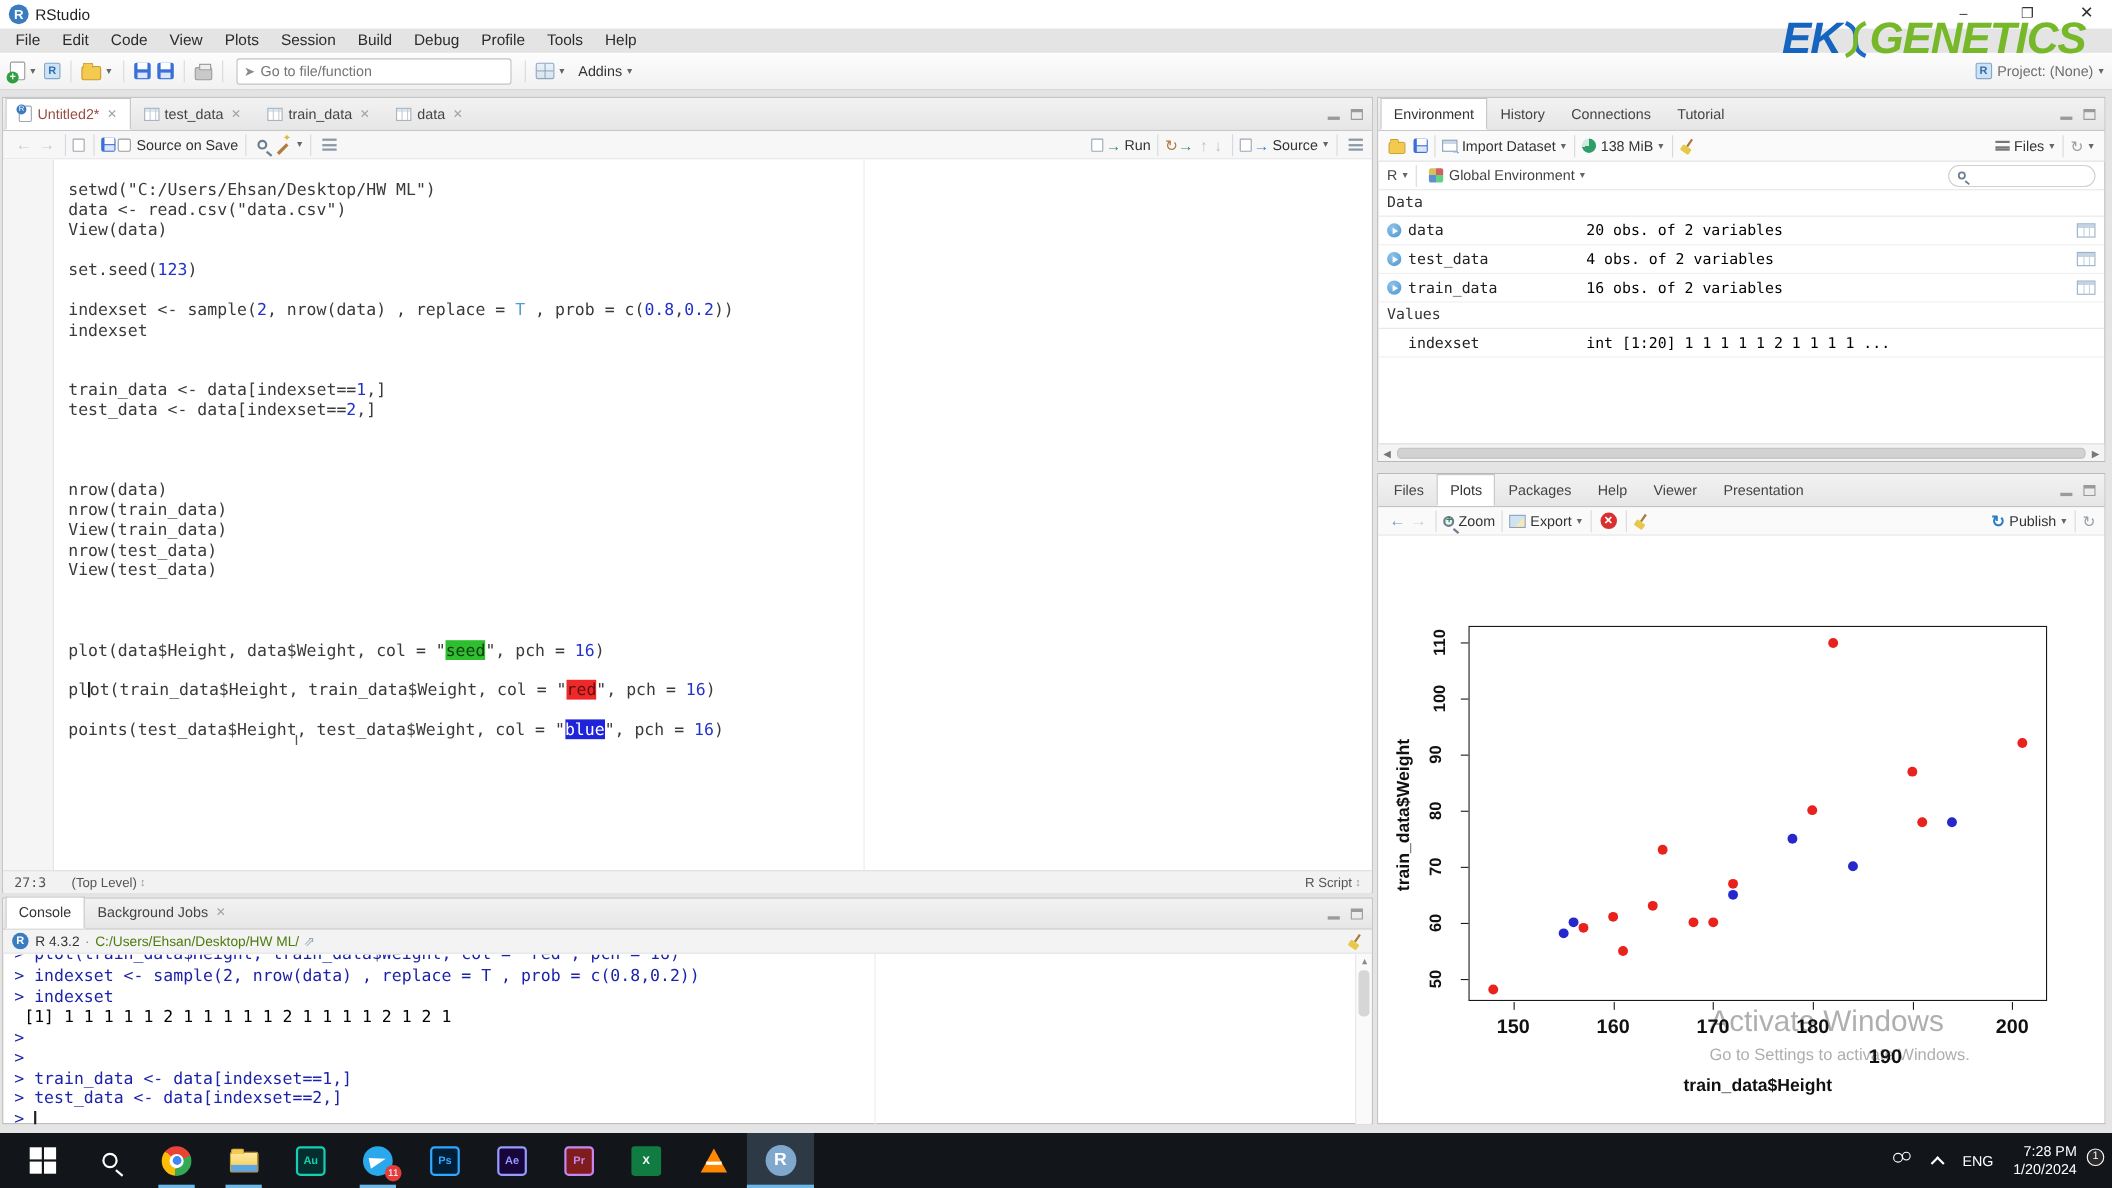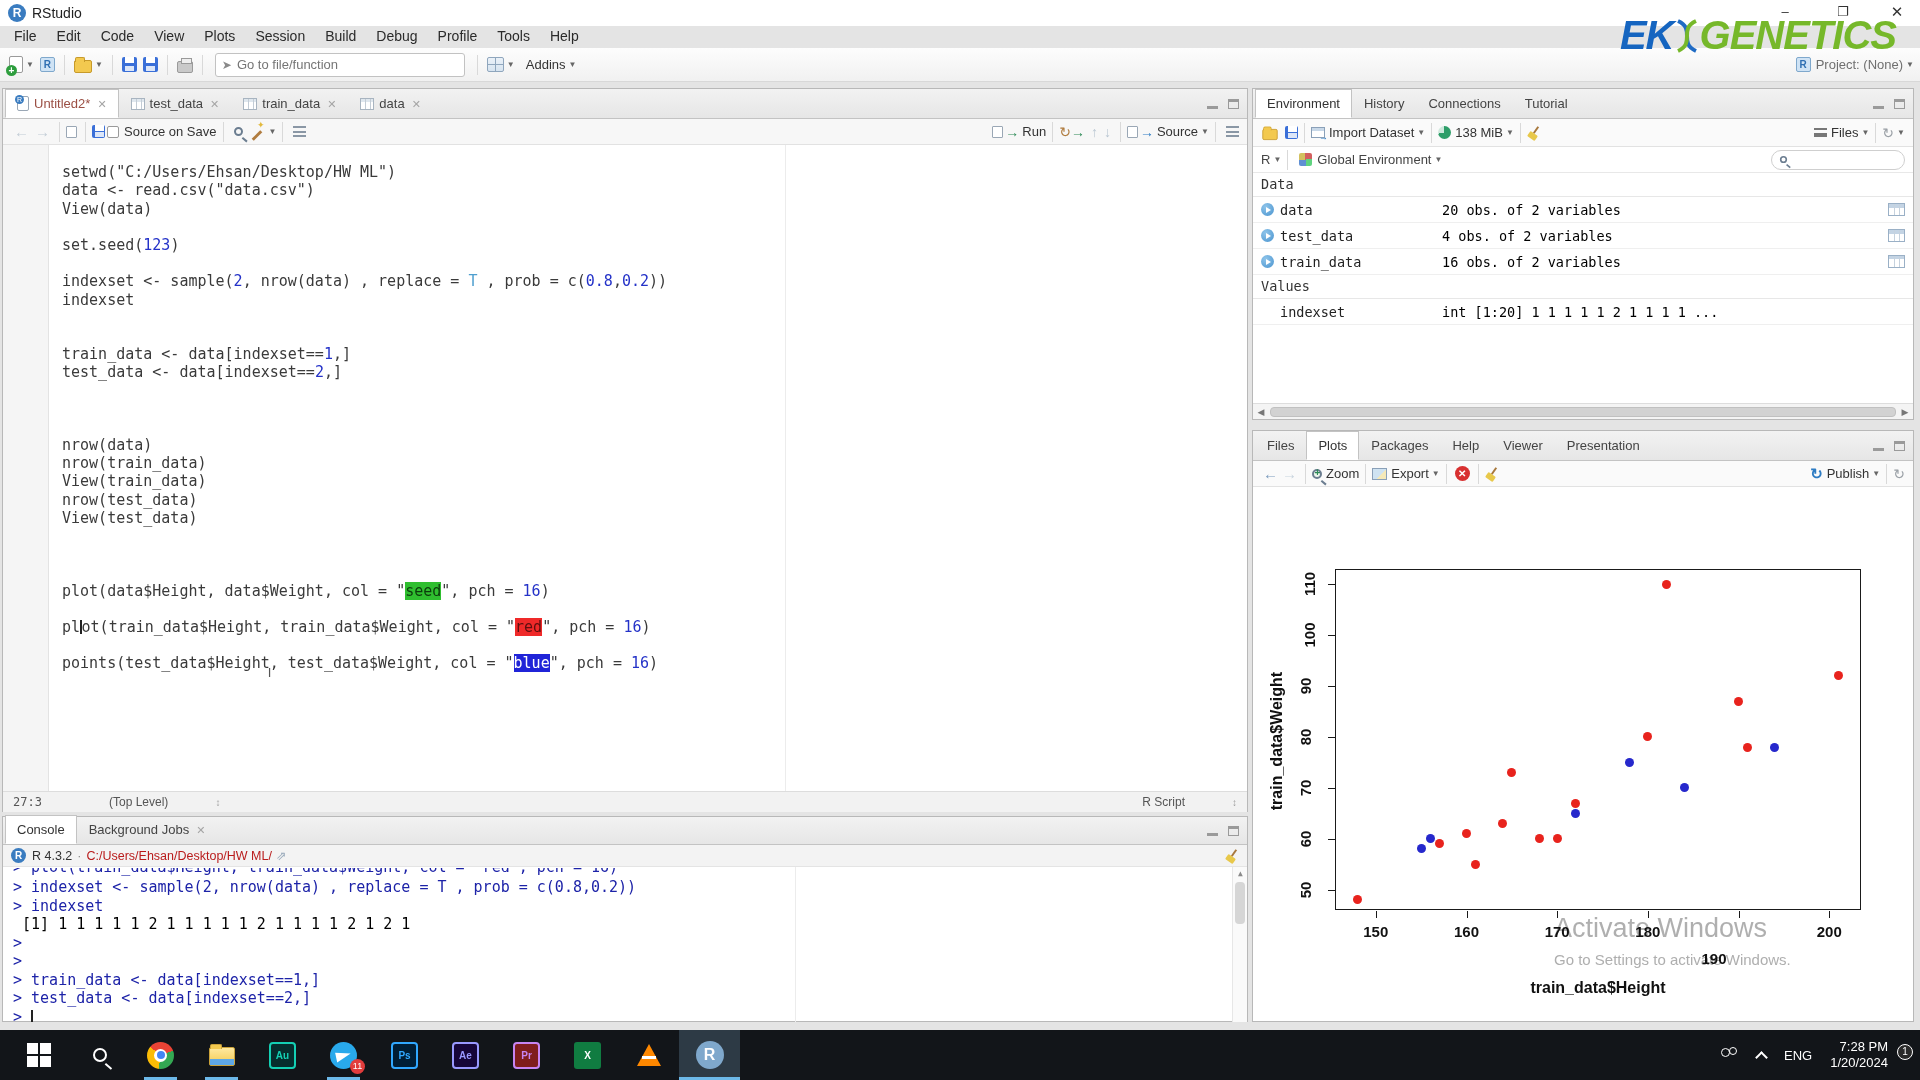"27:3" #srcstatus { gap: 44px -> none }
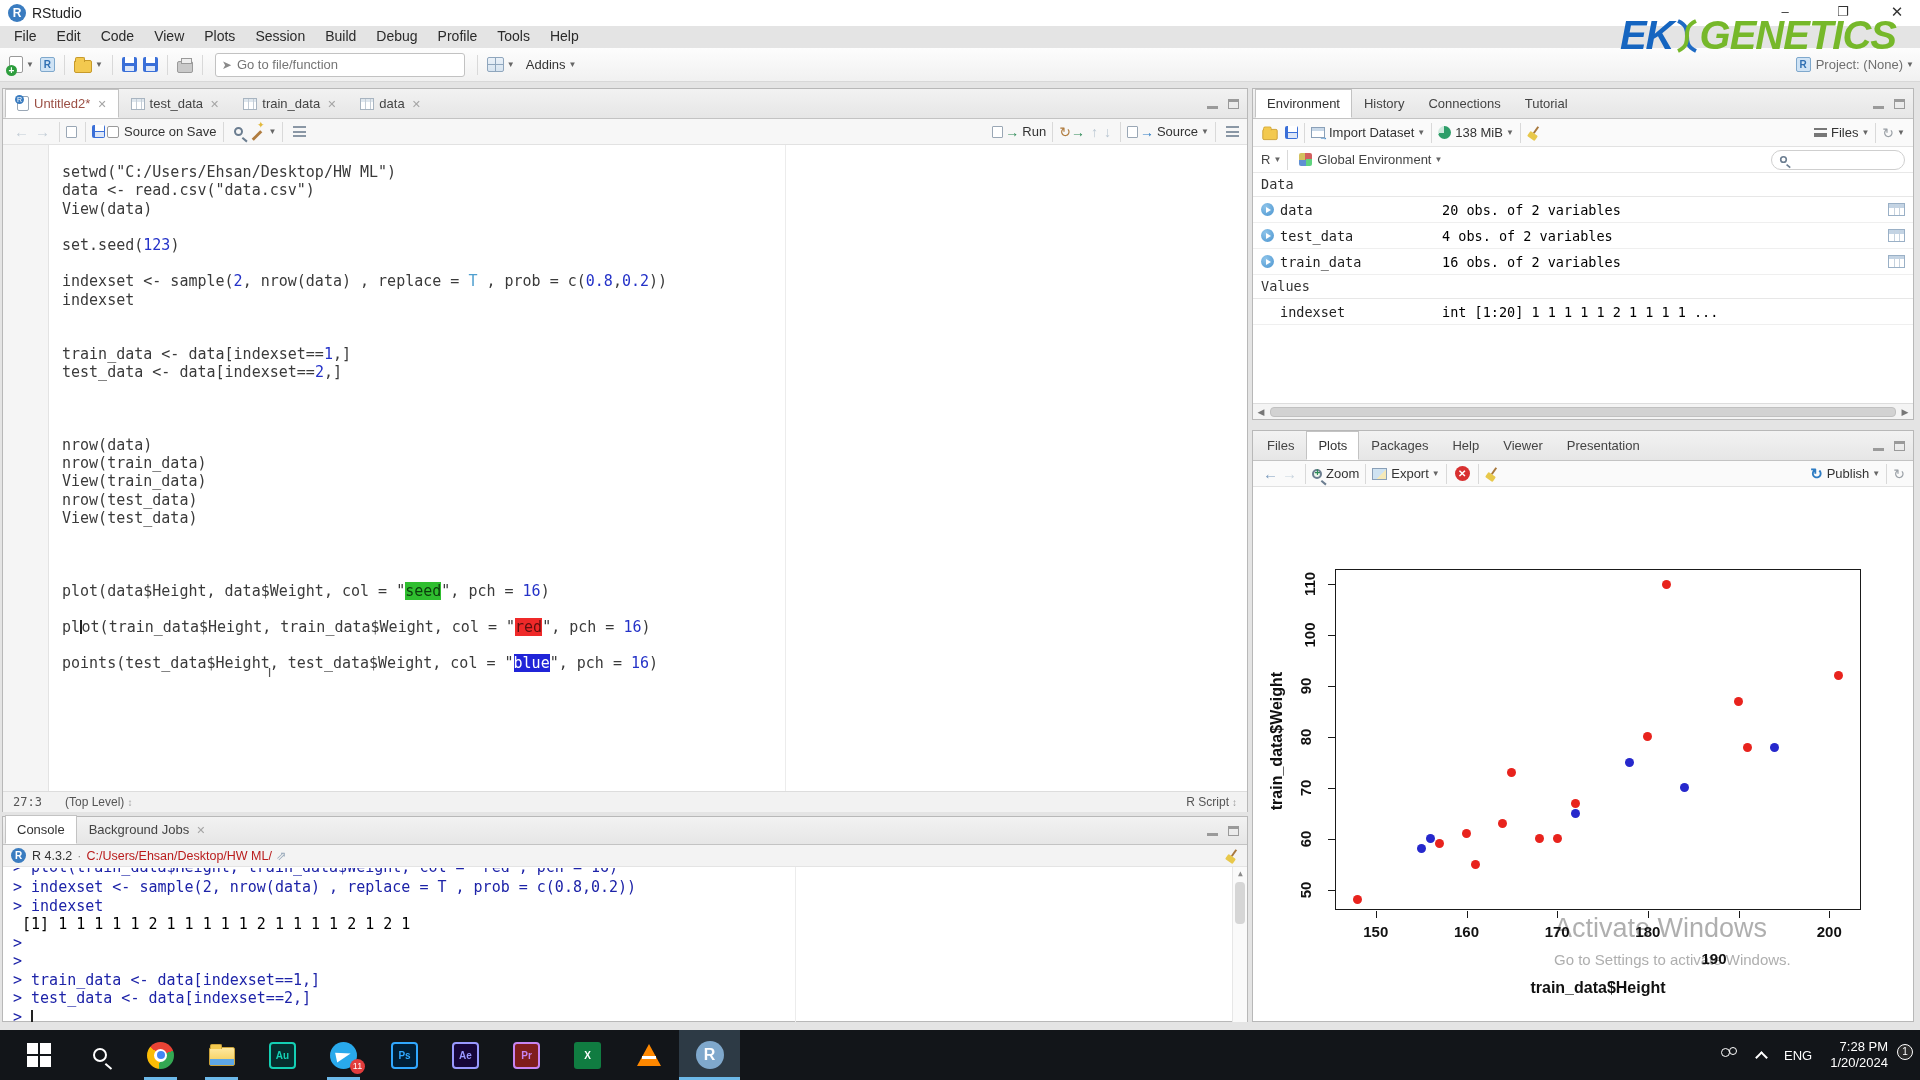"C:/Users/Ehsan/Desktop/HW ML/" span { color: #b91c1c -> #4d7c0f }
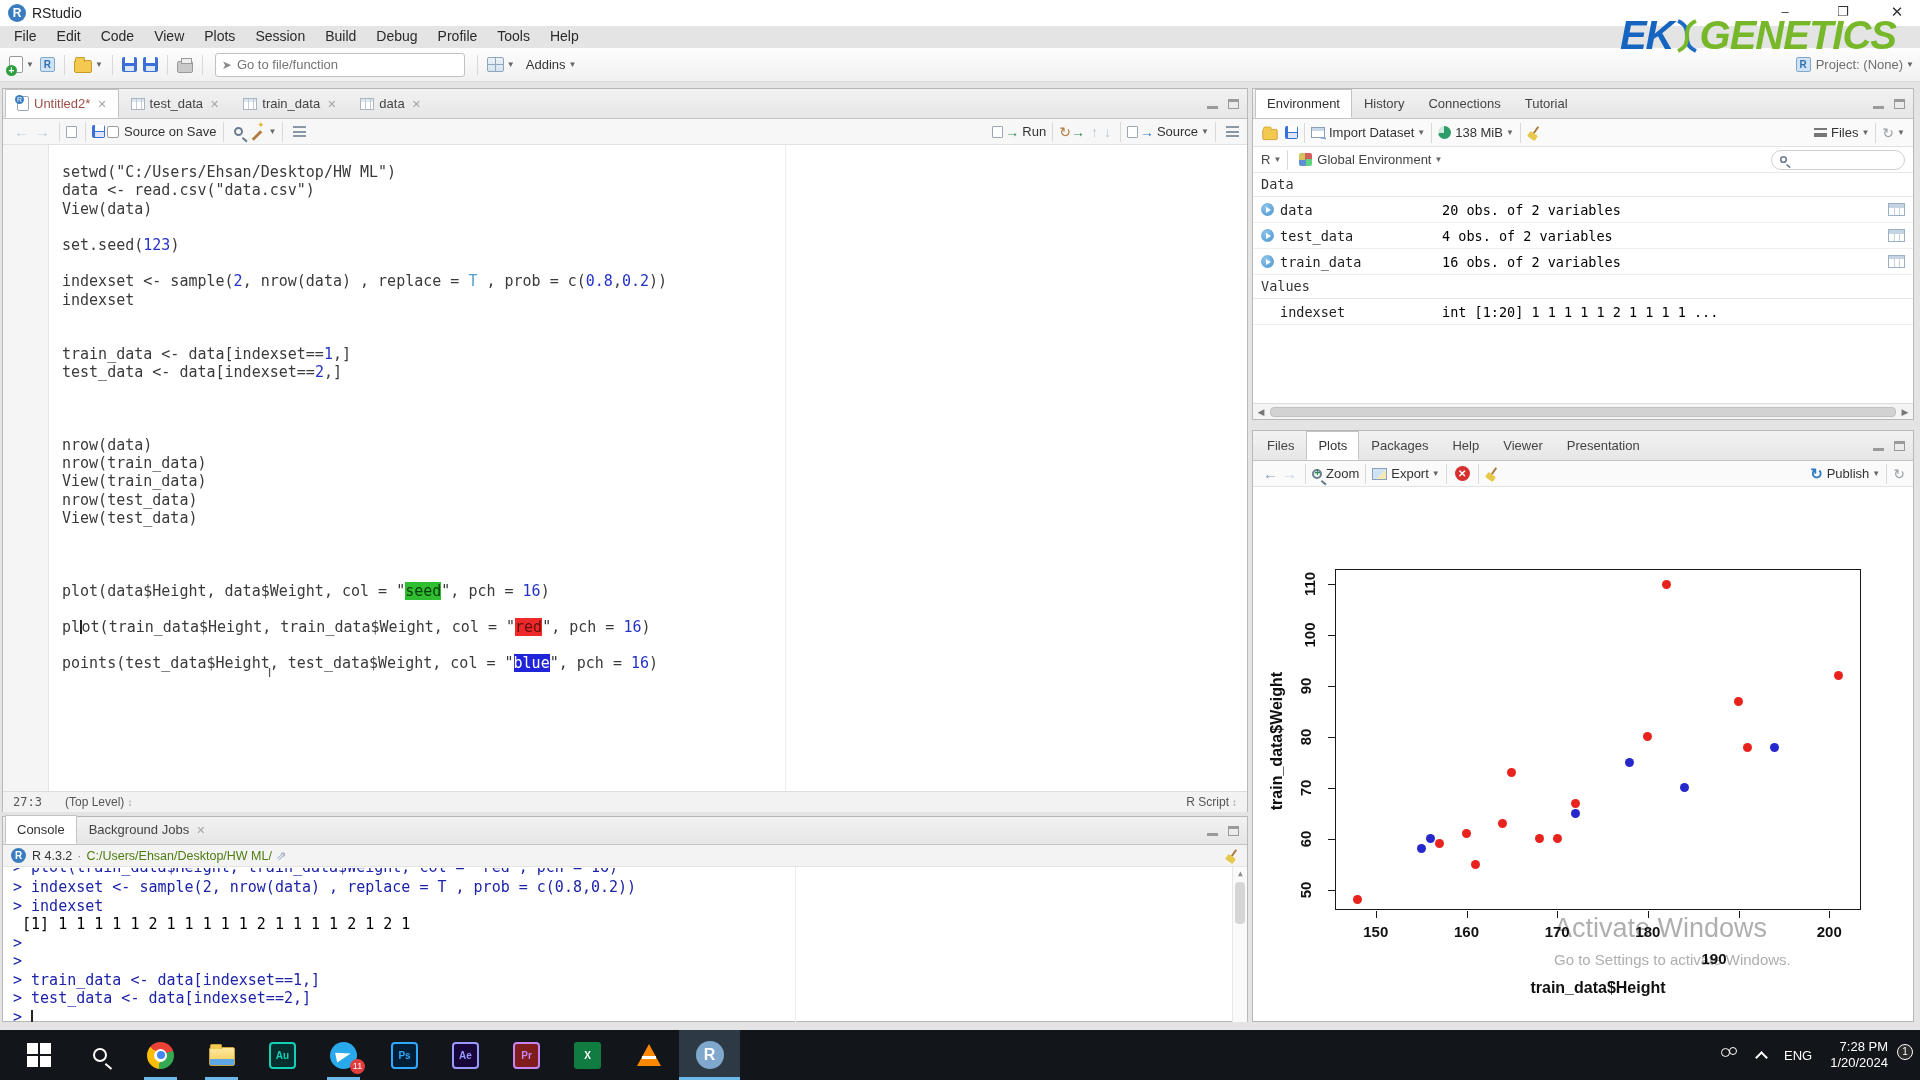"150" .xticklab { font-size: 15px -> 18px }
